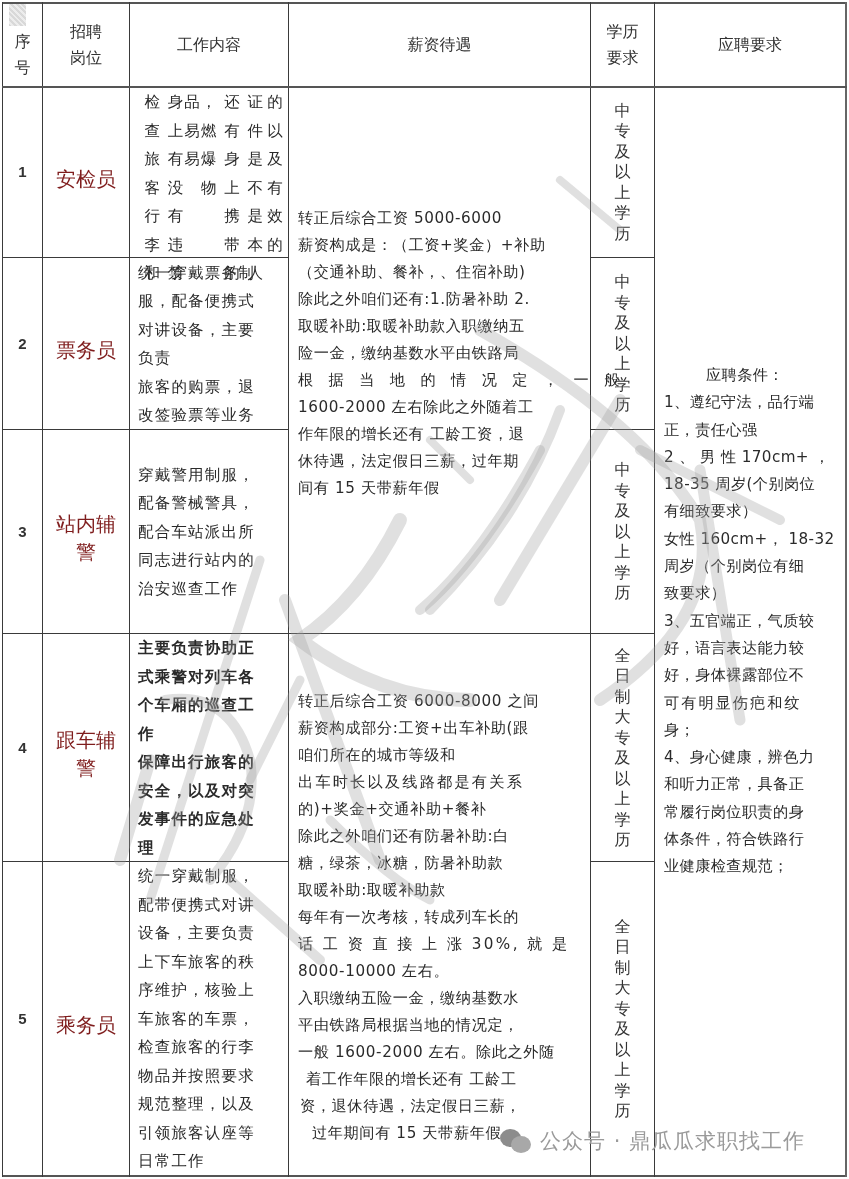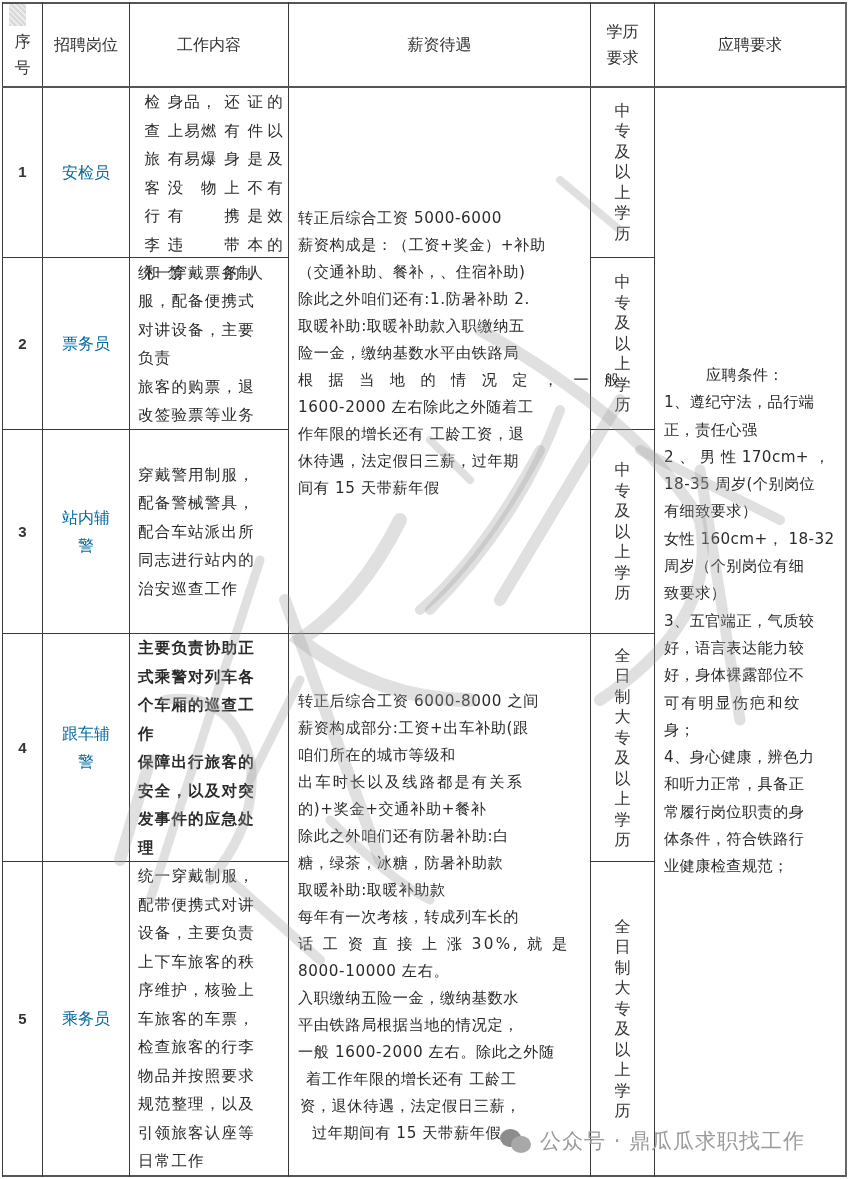"招聘" div.cell { flex-direction: row -> column }
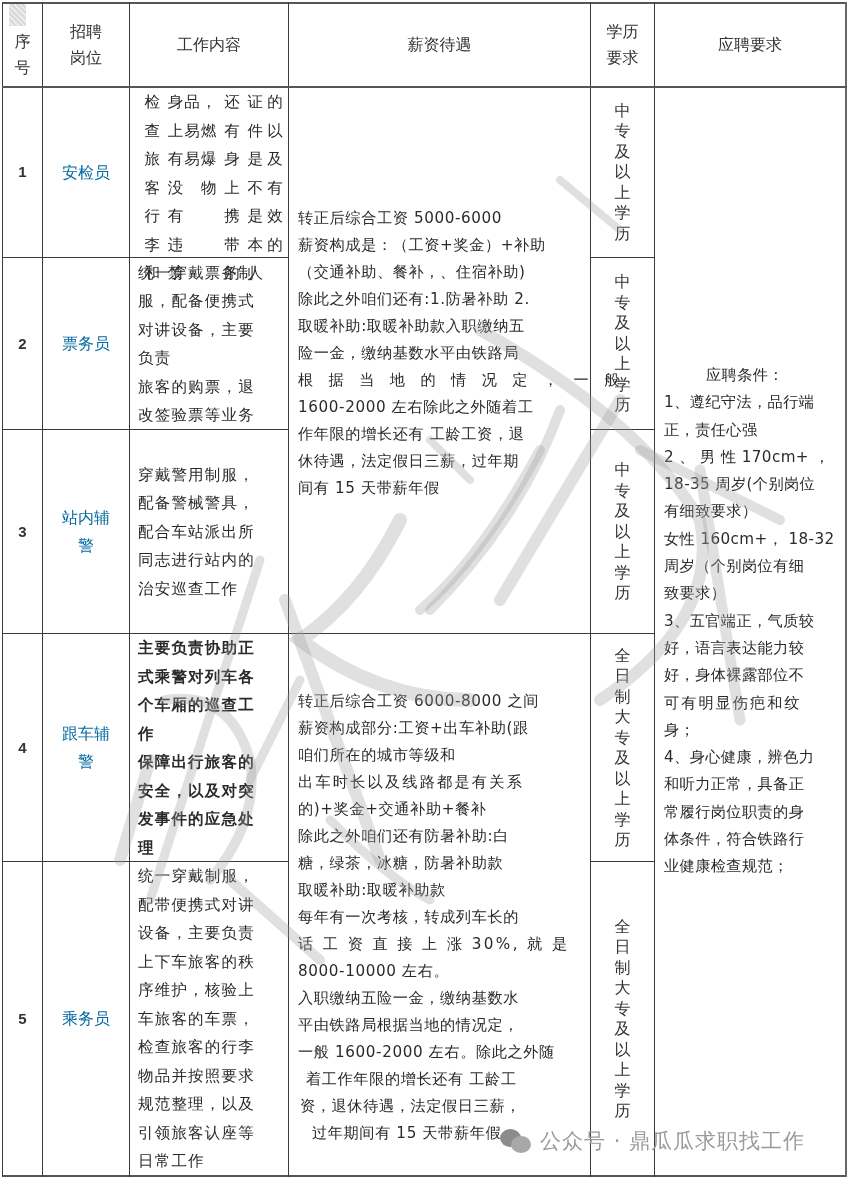"安检员" .pos { color: #0369a1 -> #7f1d1d; font-size: 16px -> 20px; margin-top: none -> 6px }
